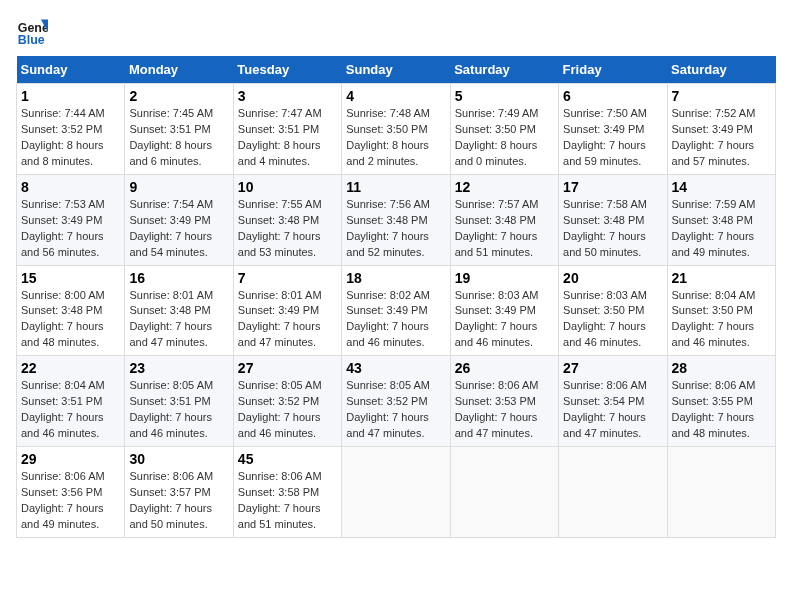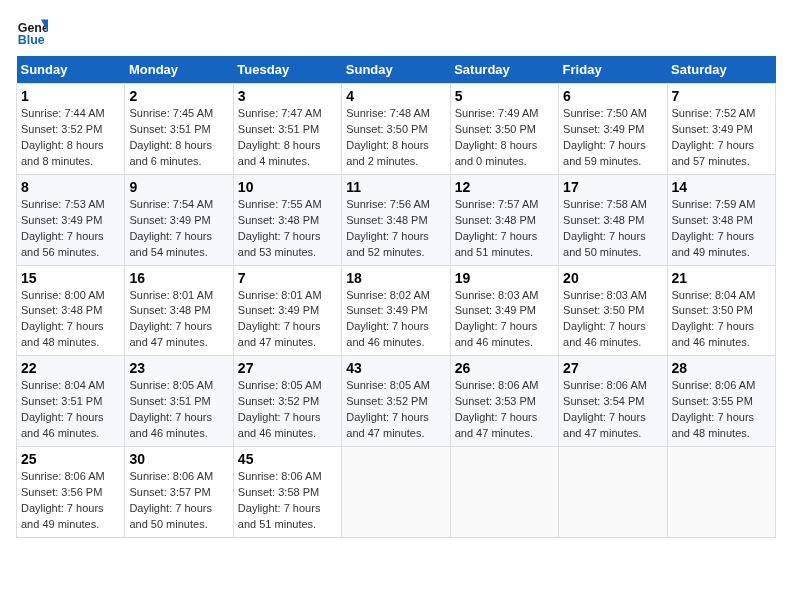"25" span.day-num { text: 25 -> 29 }
